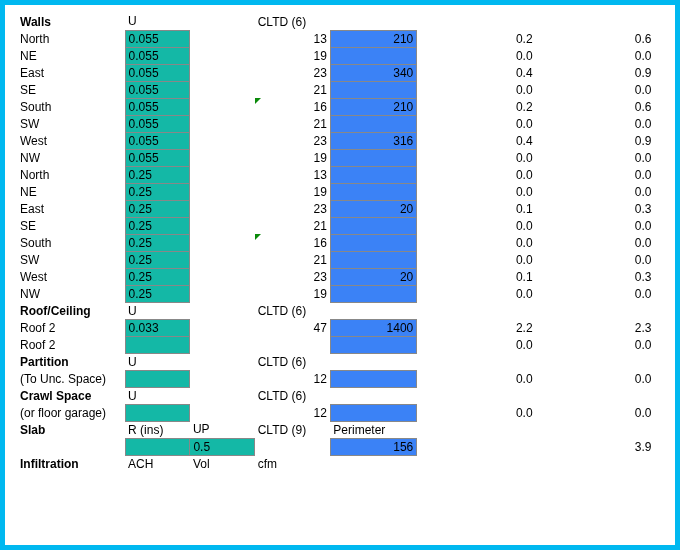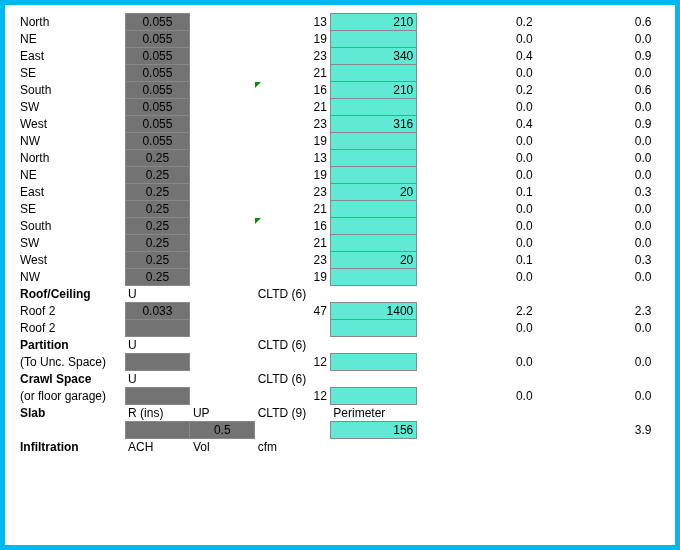"Walls" tr { html: none -> <tr> <td>Walls</td> <td>U</td> <td></td> <td>CLTD (6)</td> <td></td> <td></td> <td></td> </tr> }
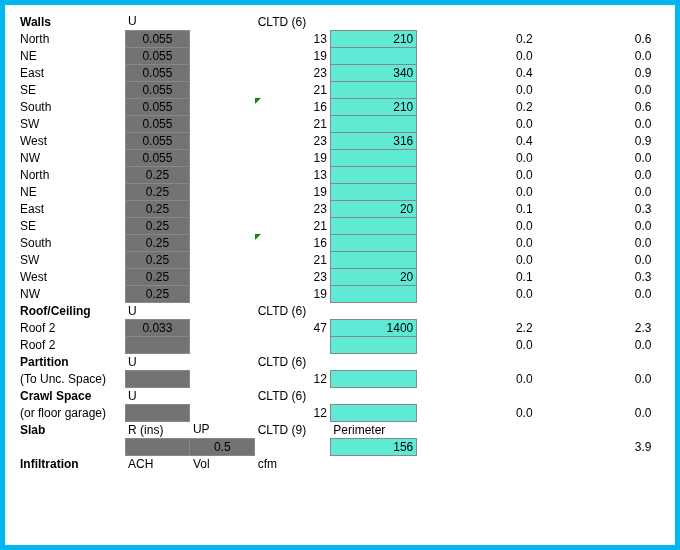"0.055" .inpnum { background: #737373 -> #14b8a6; text-align: center -> left }
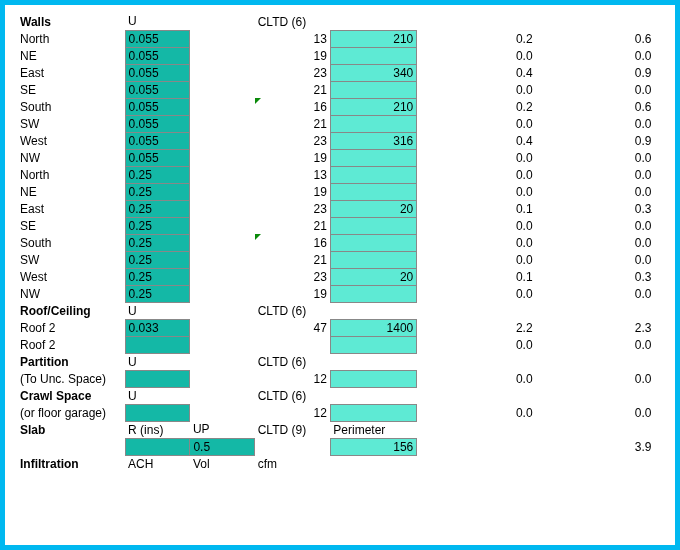"210" .calc { background: #5eead4 -> #3b82f6 }
